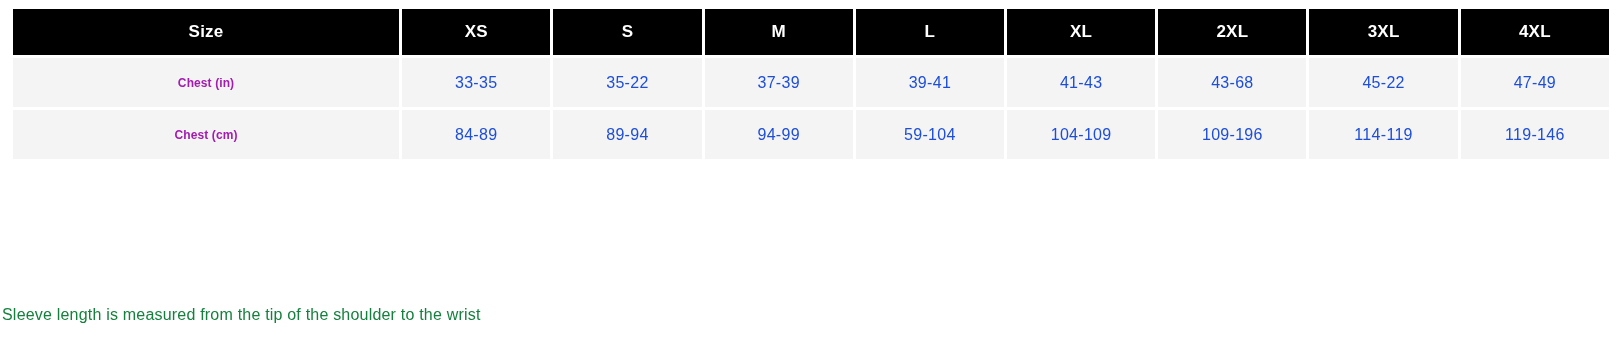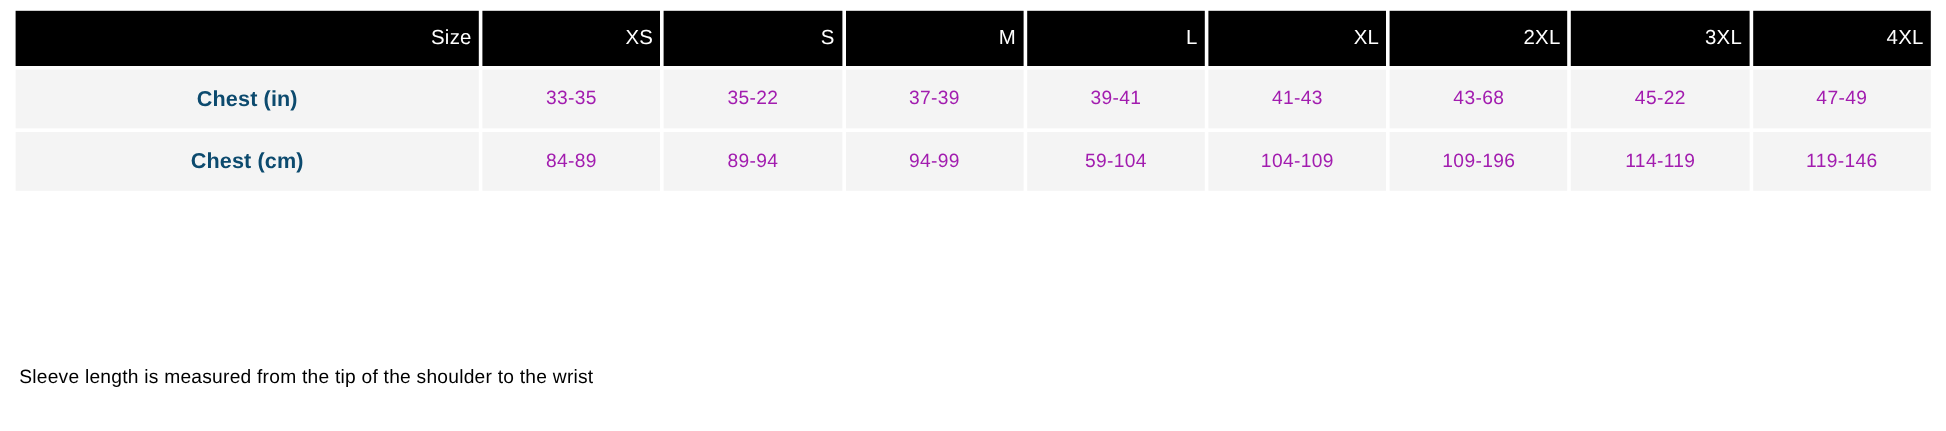"Size" .size-table th { font-weight: normal -> bold; text-align: right -> center }
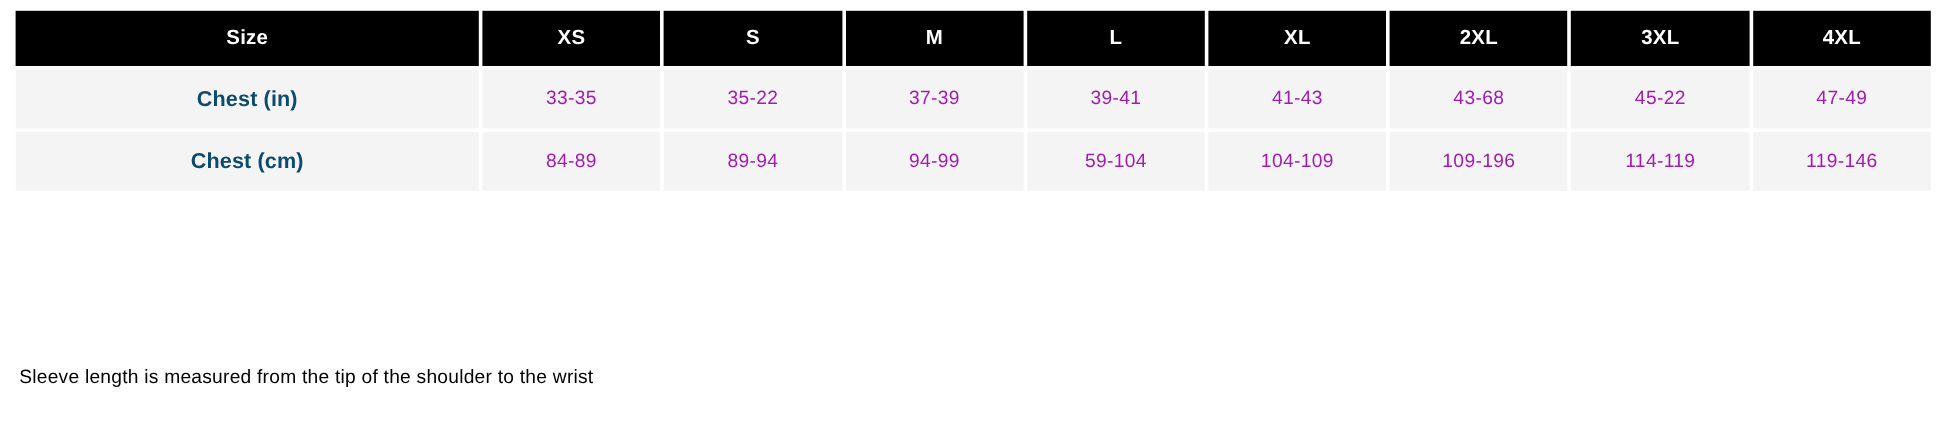"Chest (in)" .size-table td.row-label { color: #0c4a6e -> #a21caf; font-size: 18px -> 12px }
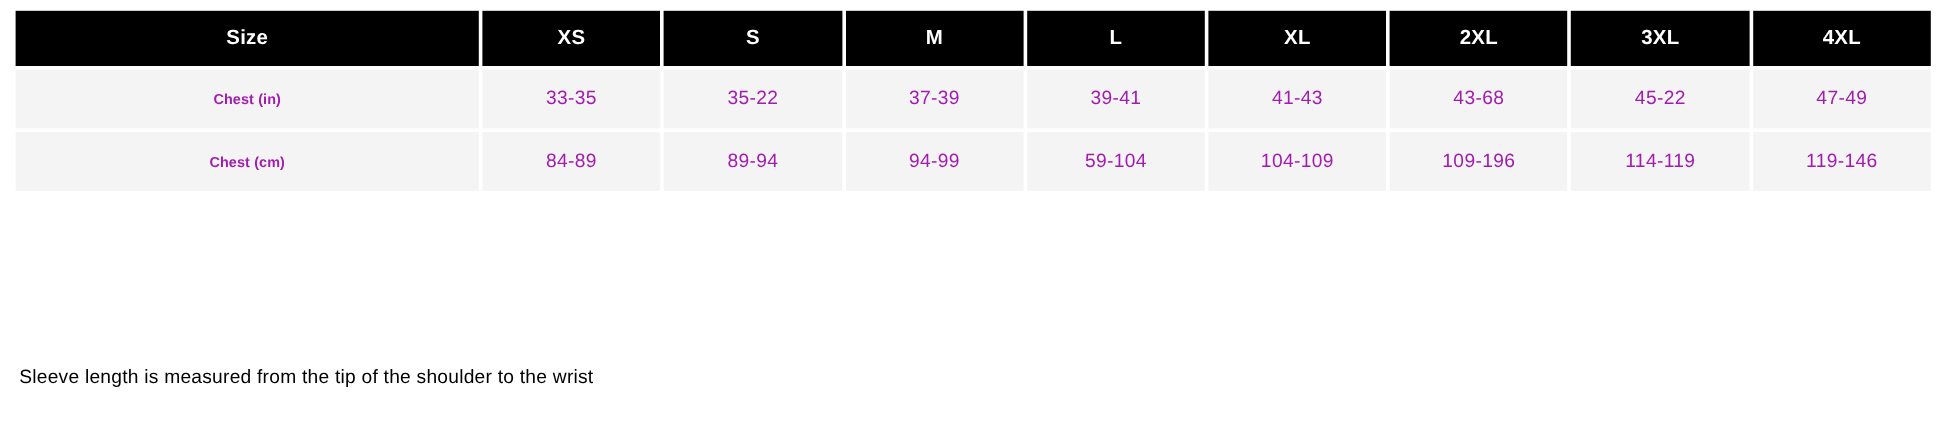"33-35" .size-table td.value { color: #a21caf -> #1d4ed8 }
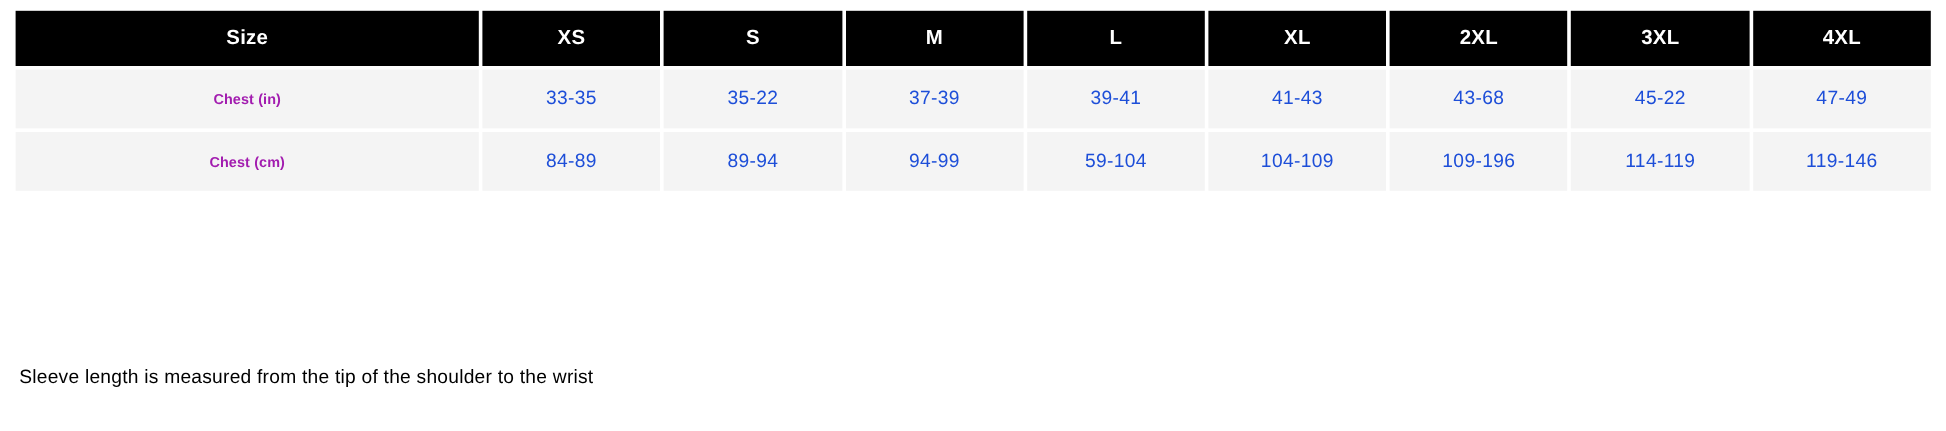"Sleeve length is measured from" .footnote { color: #000000 -> #15803d; left: 16px -> 2px }
